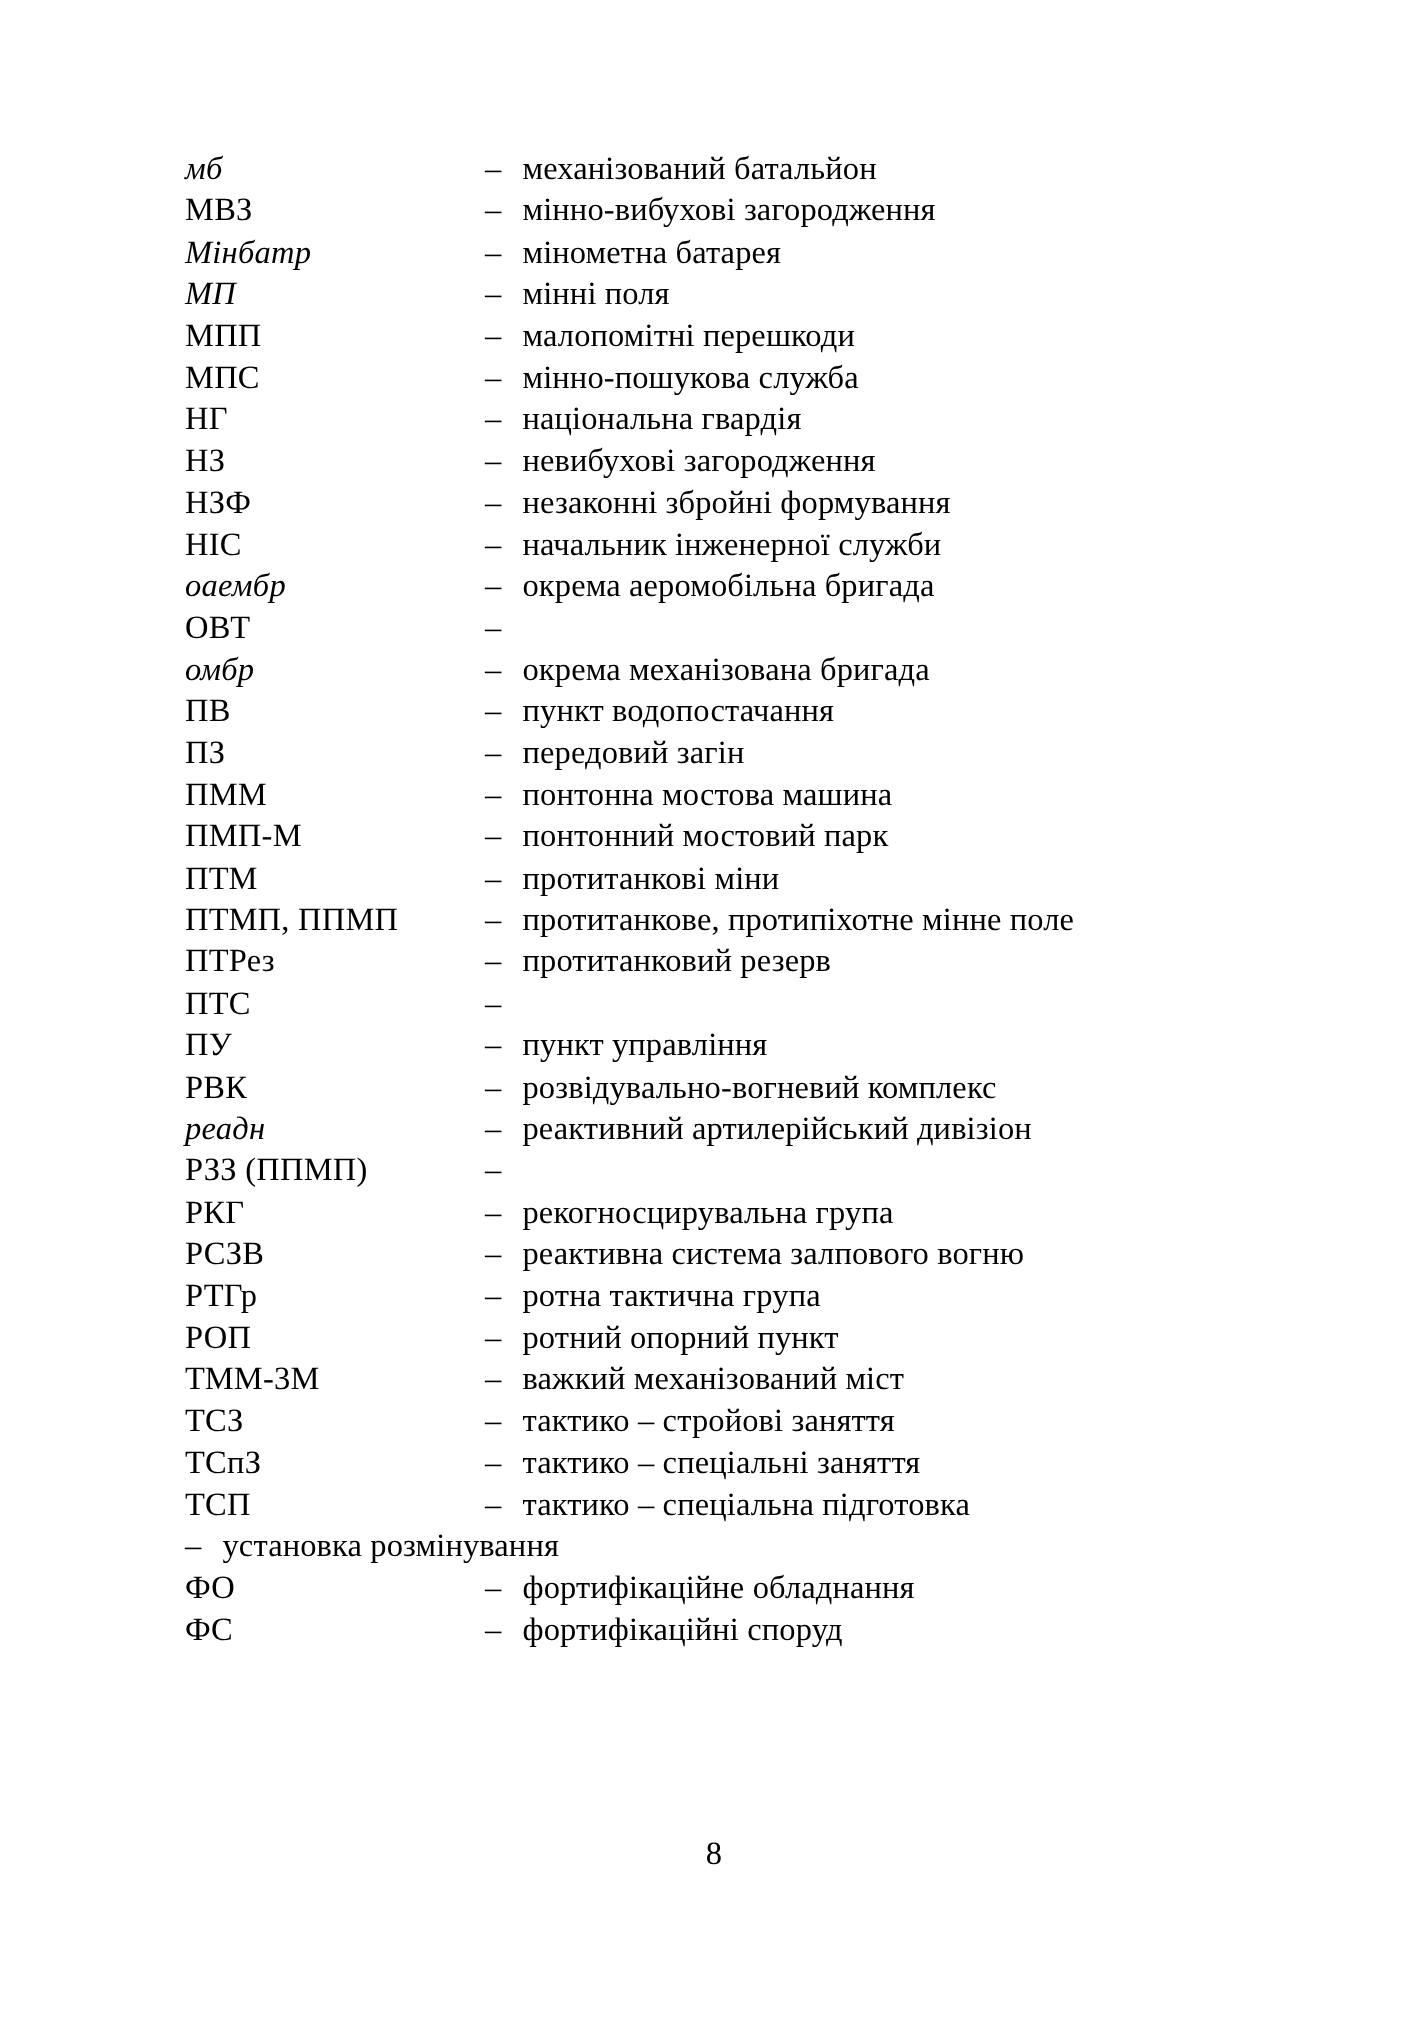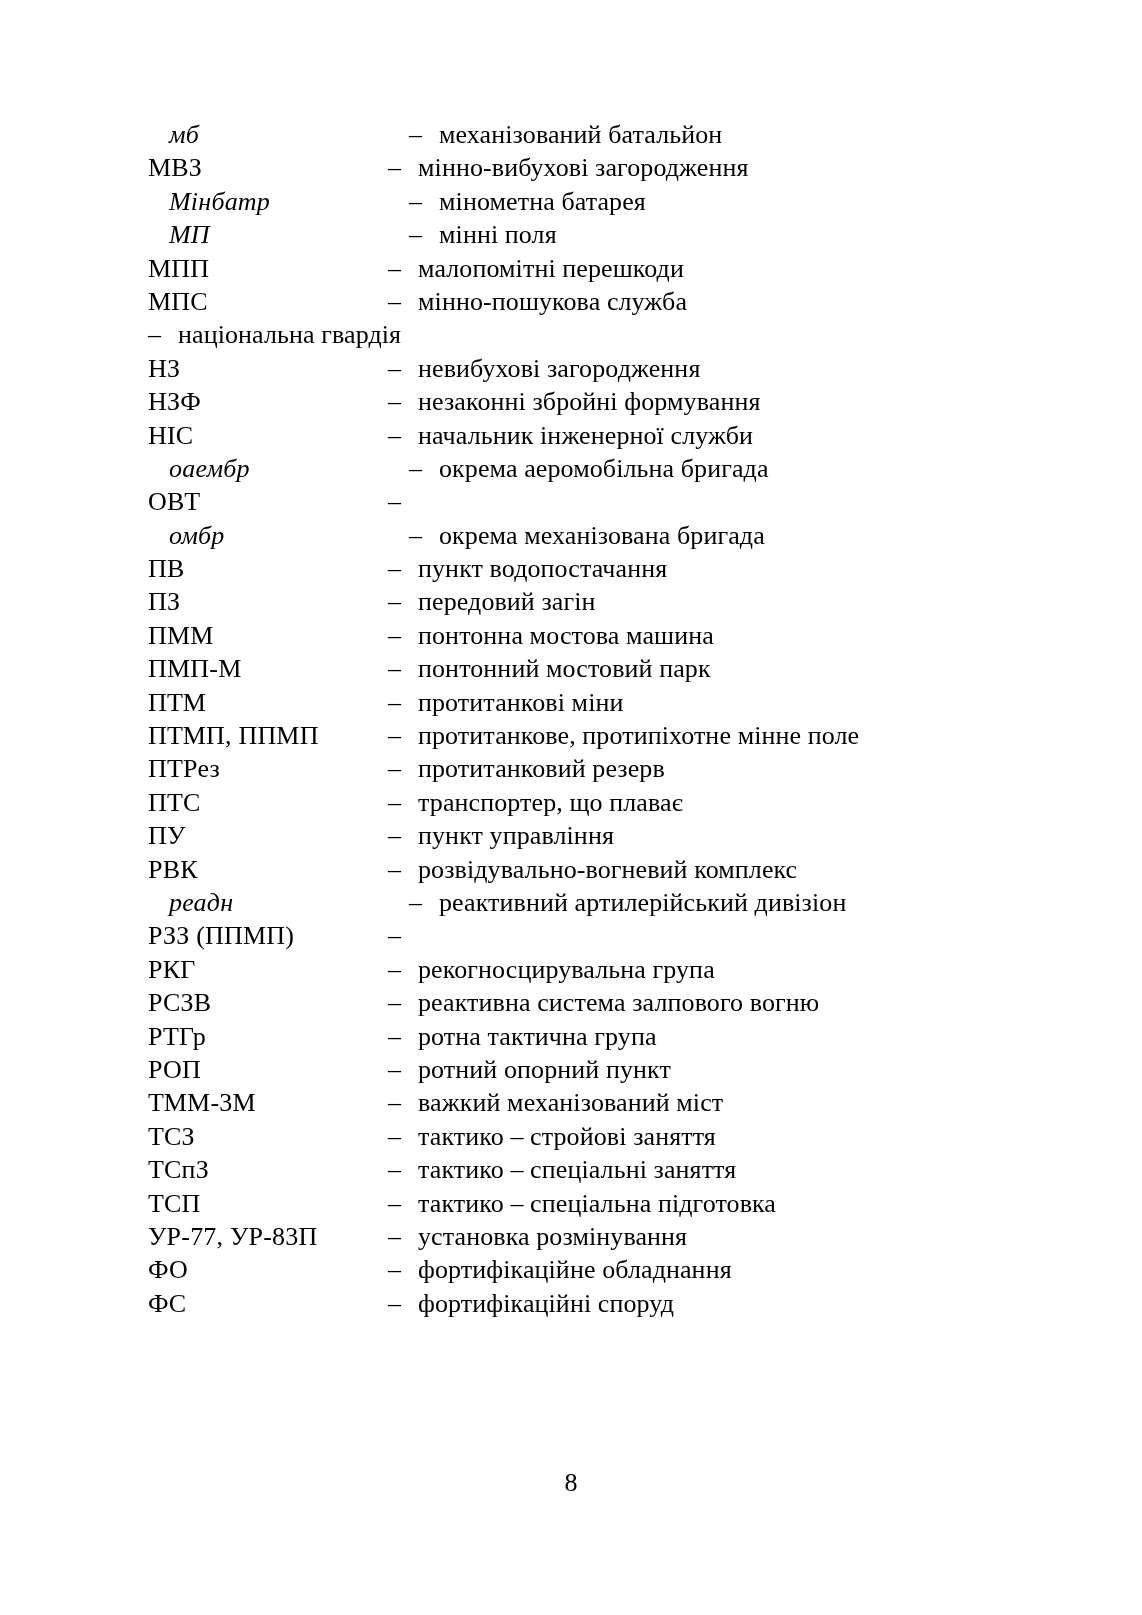"мб" .term.italic { margin-left: 21px -> none }
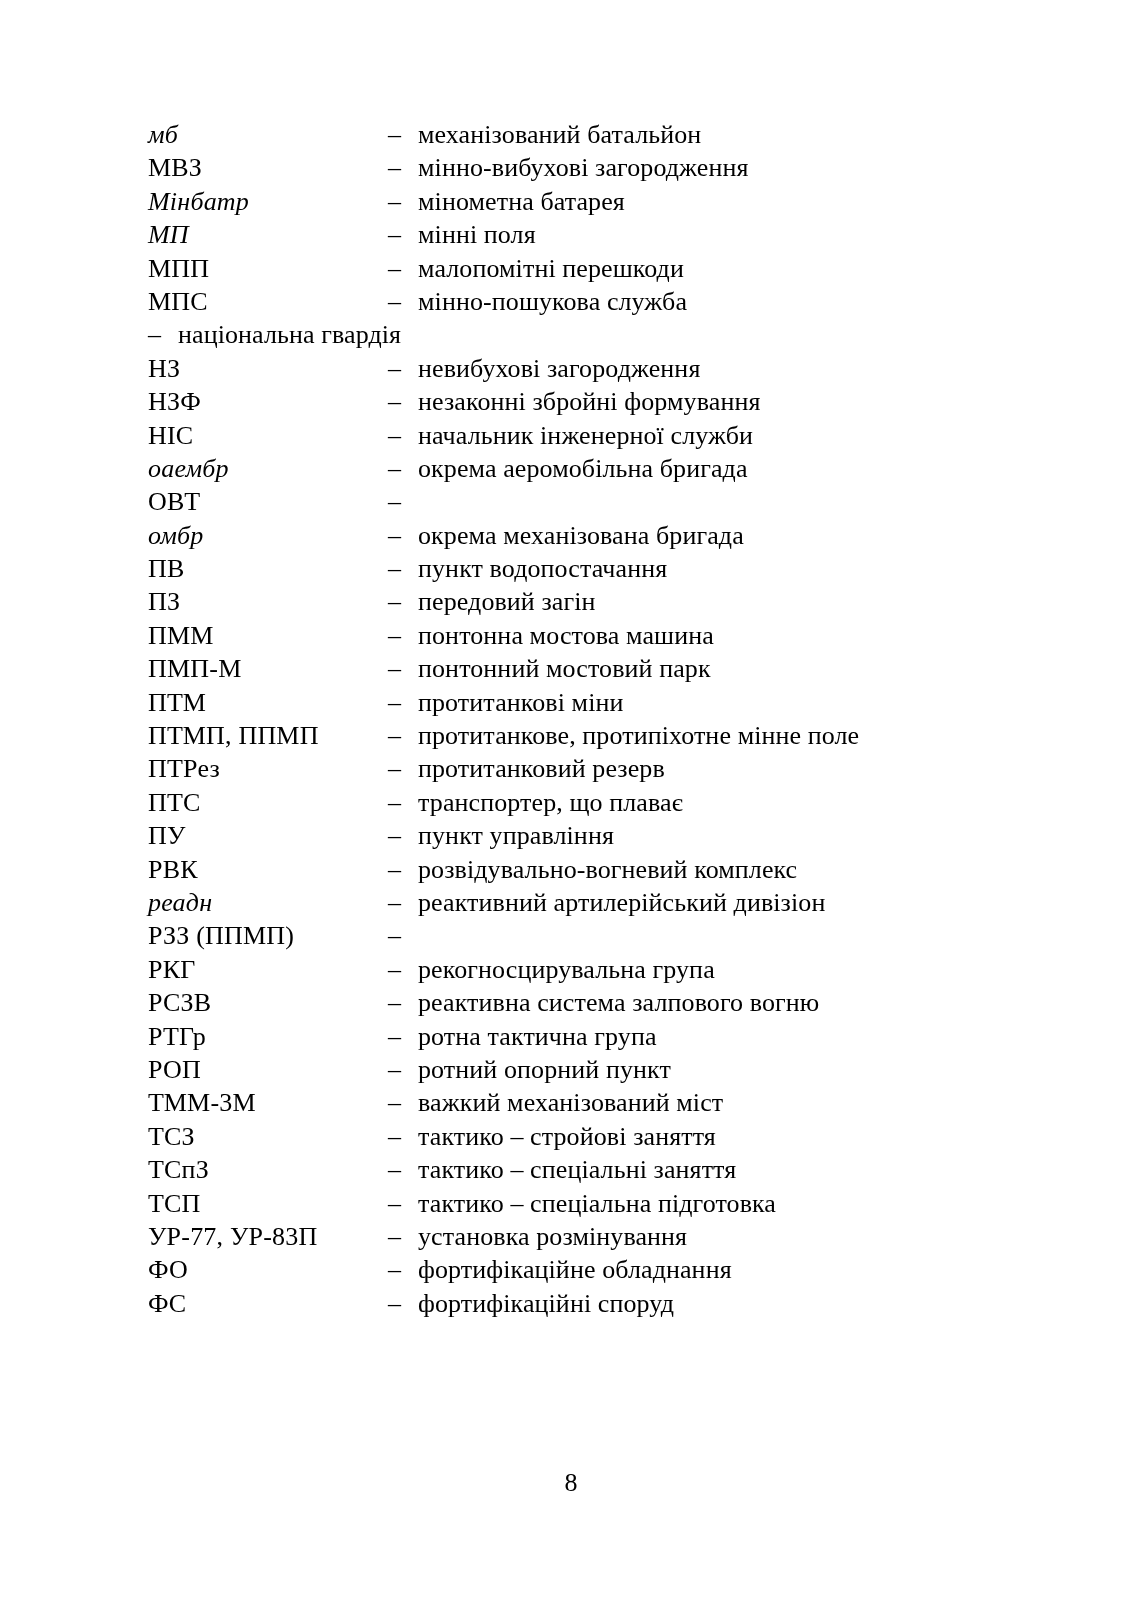"НГ" span.term { html: none -> <span>НГ</span> }
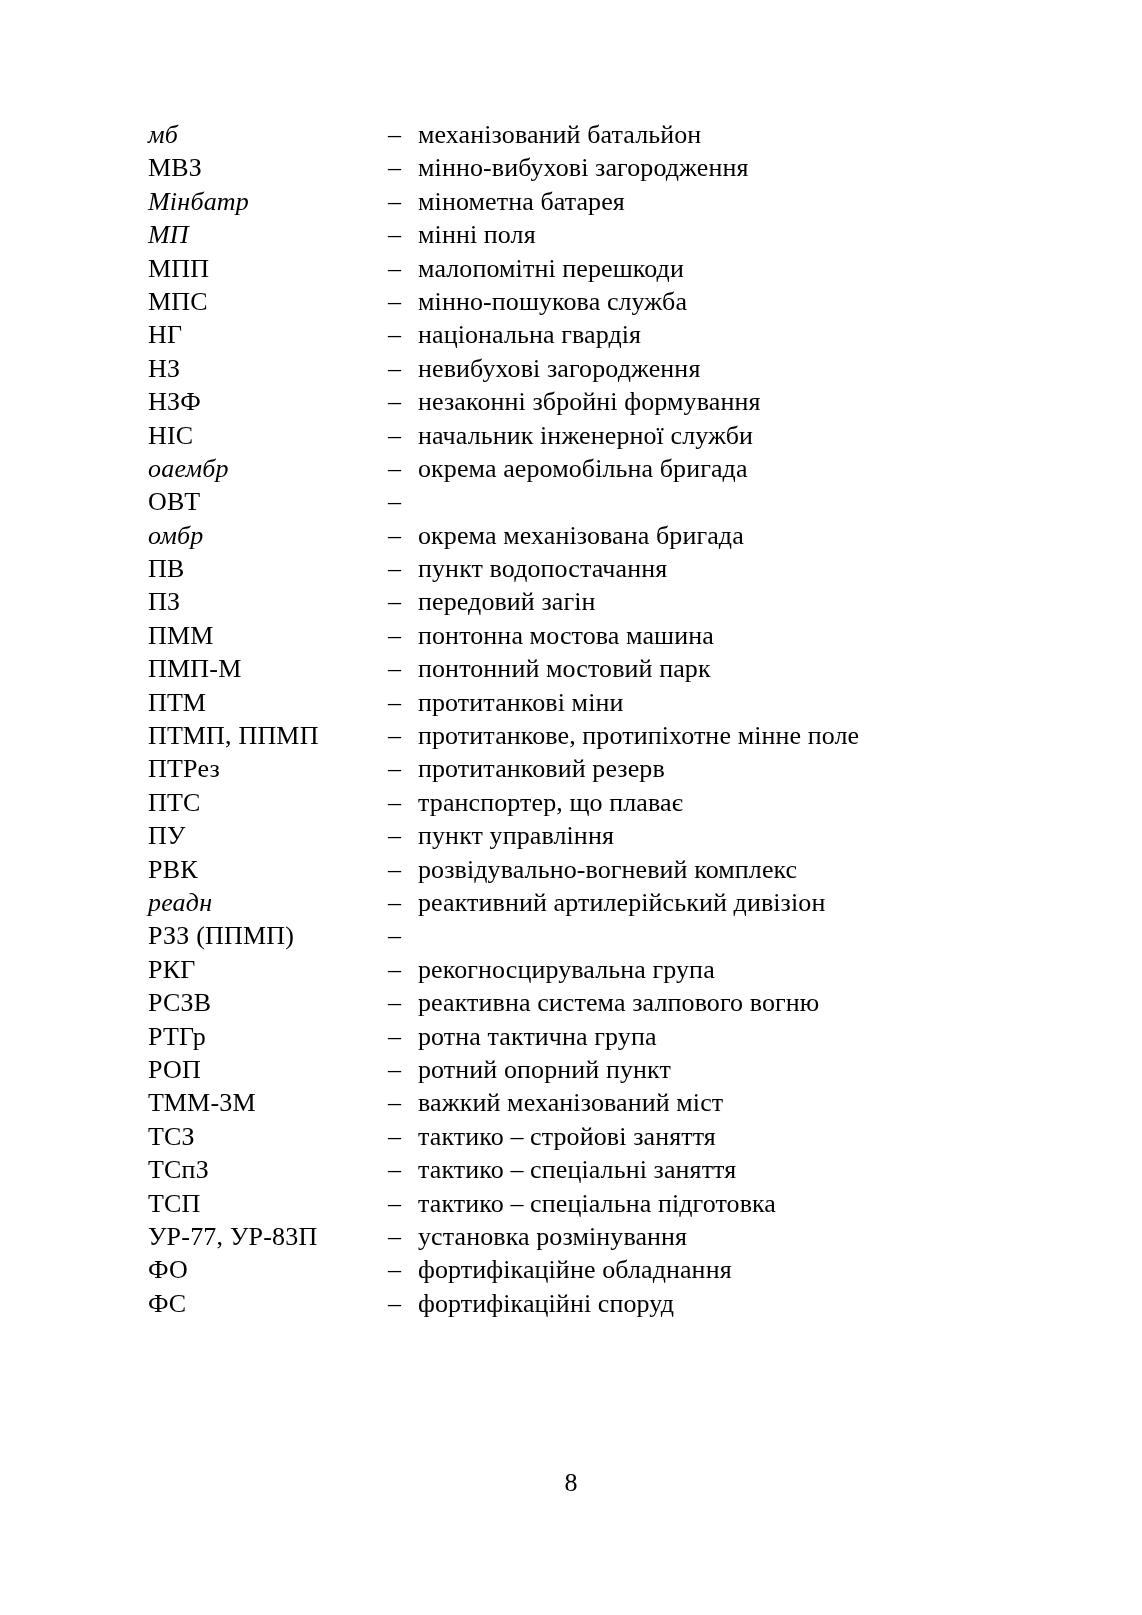"транспортер, що плаває" span.definition { html: <span>транспортер, що плаває</span> -> none }
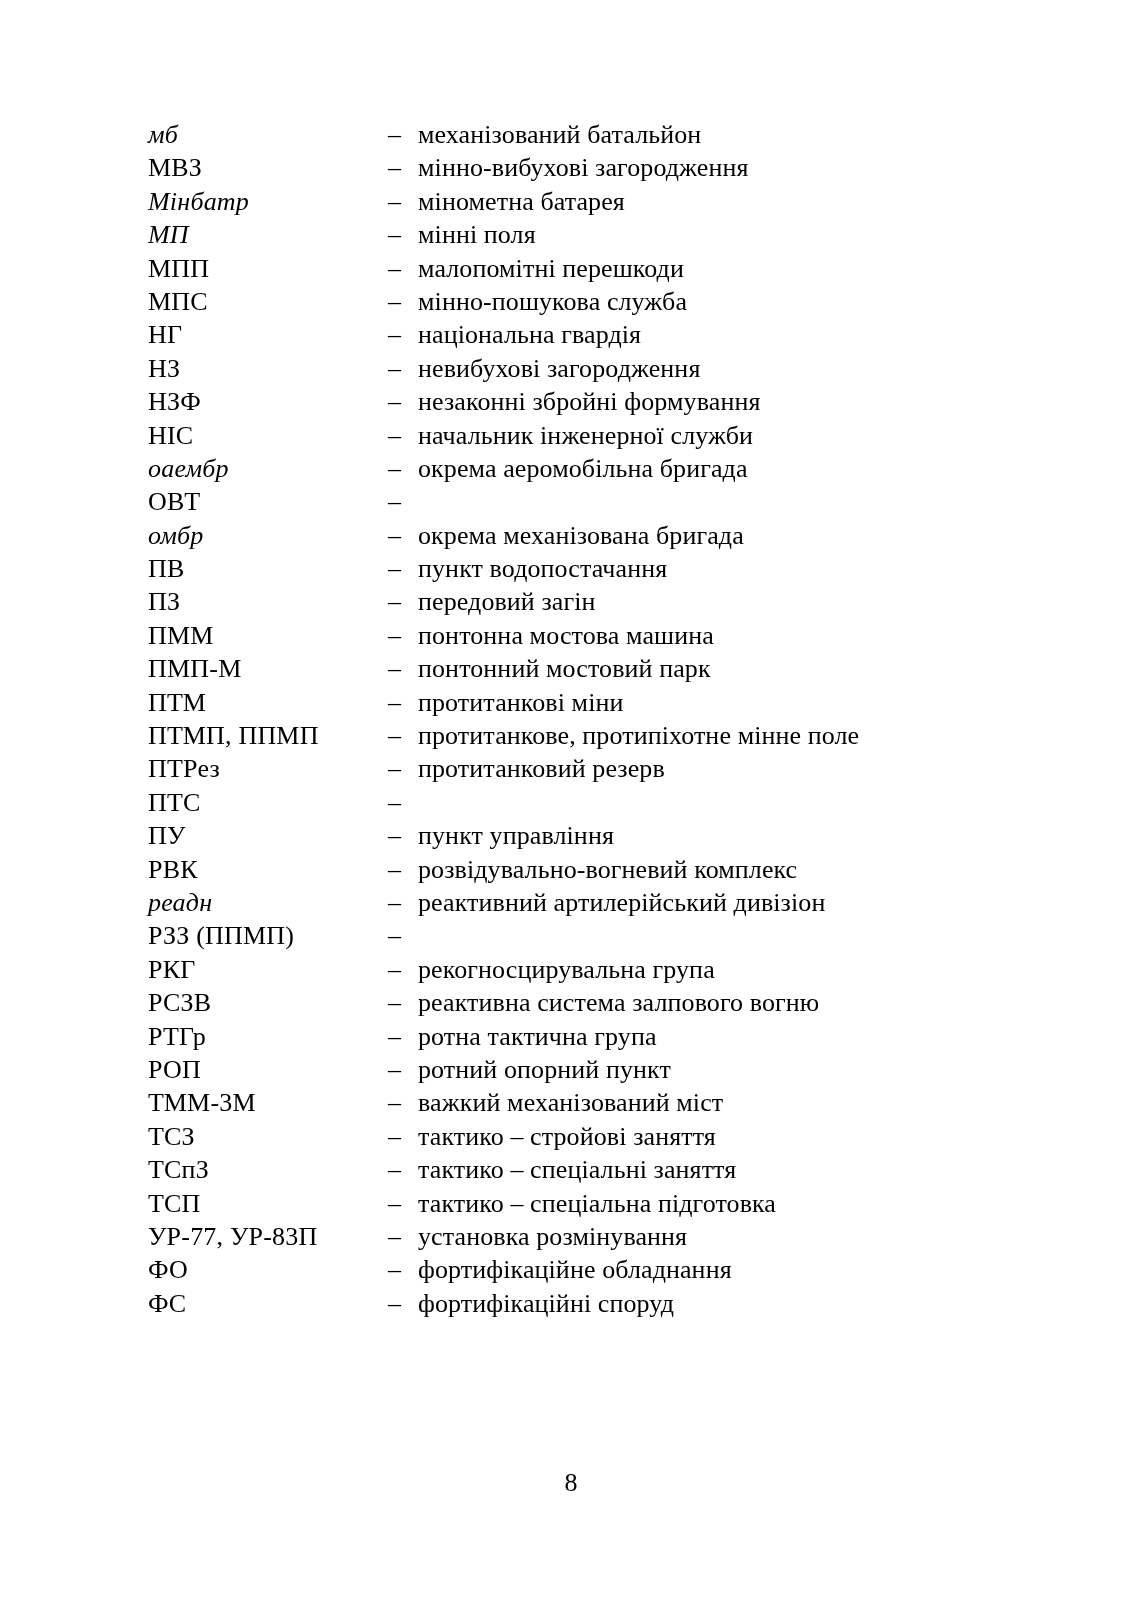"УР-77, УР-83П" span.term { html: <span>УР-77, УР-83П</span> -> none }
